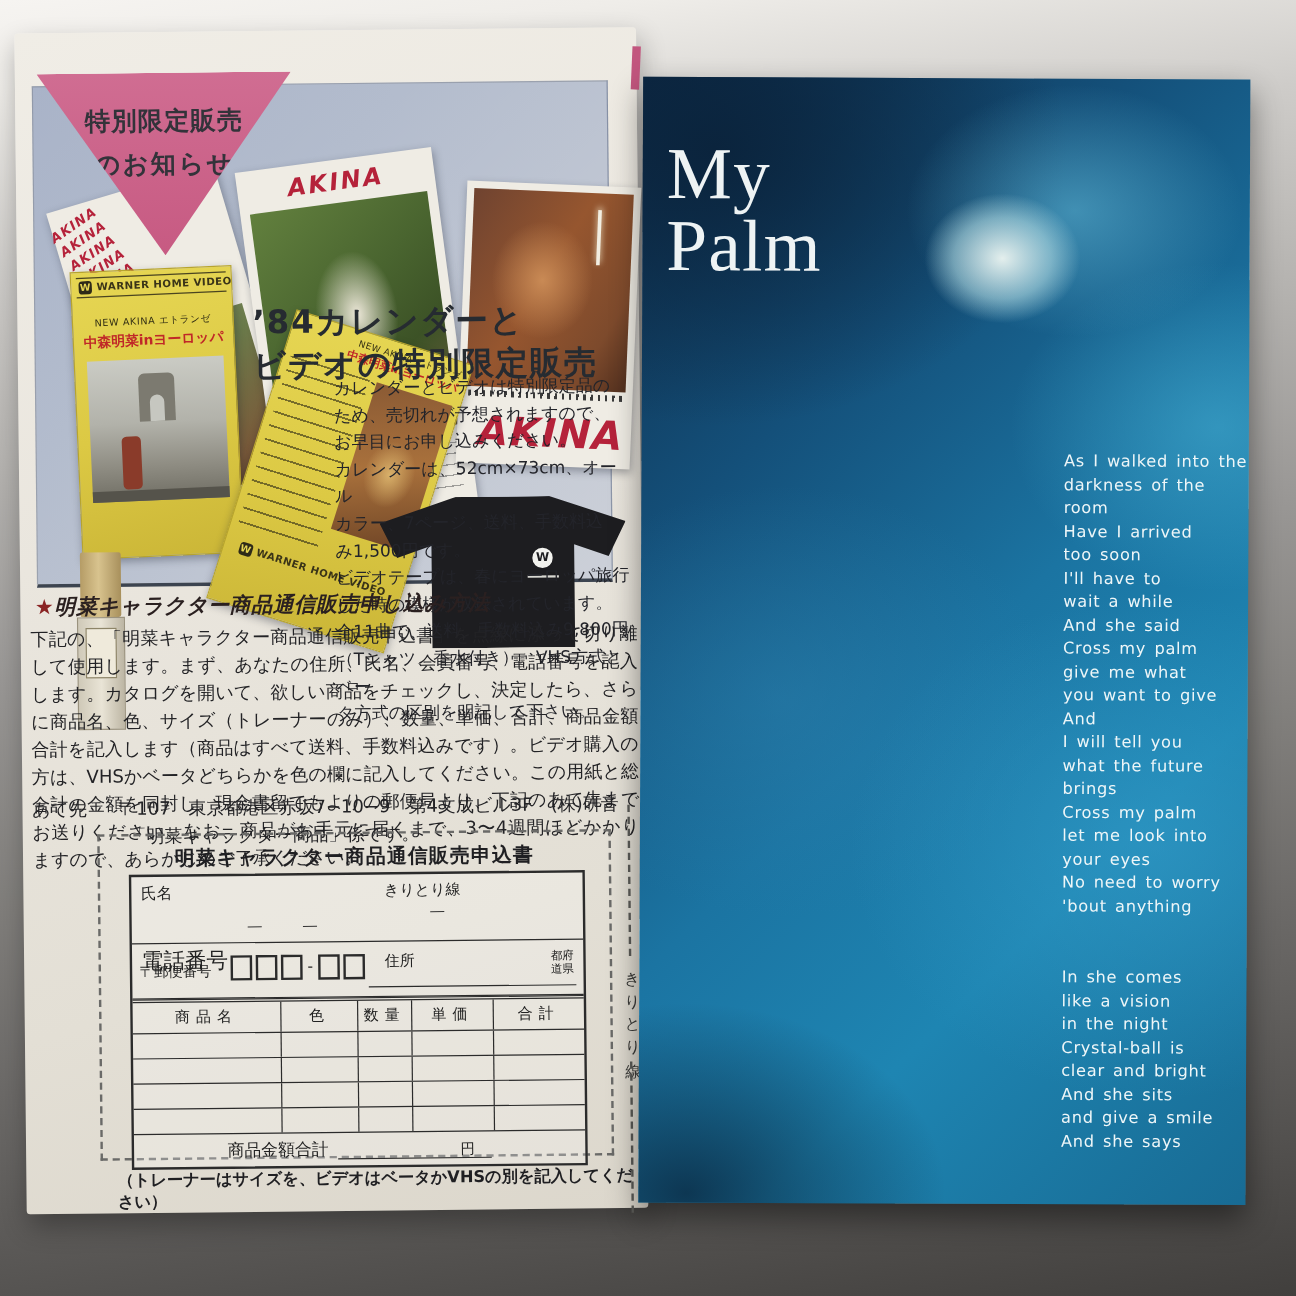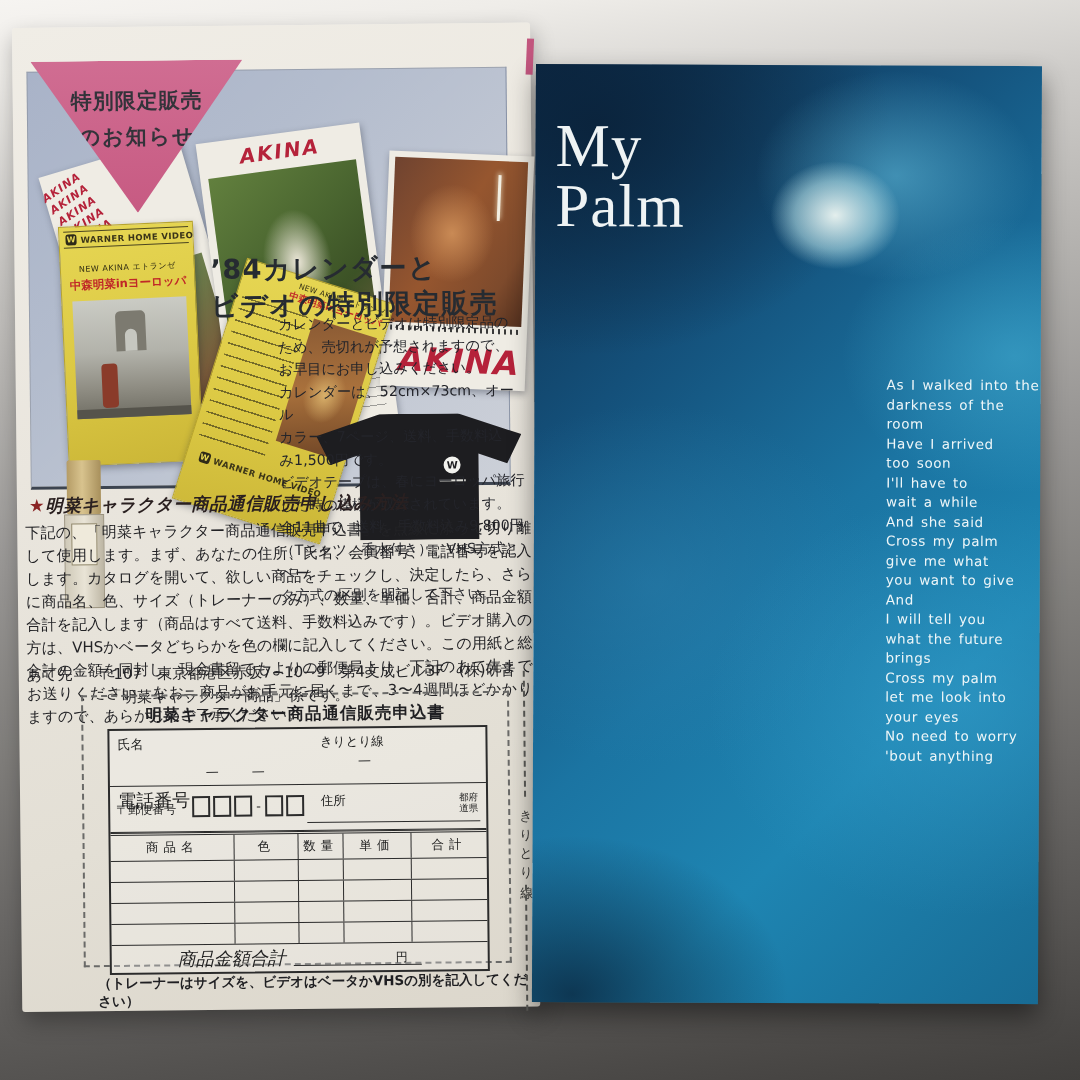"In she comes" div.pre { html: none -> <div>In she comes like a vision in the night Crystal-ball is clear and bright And she sits and give a smile And she says</div> }
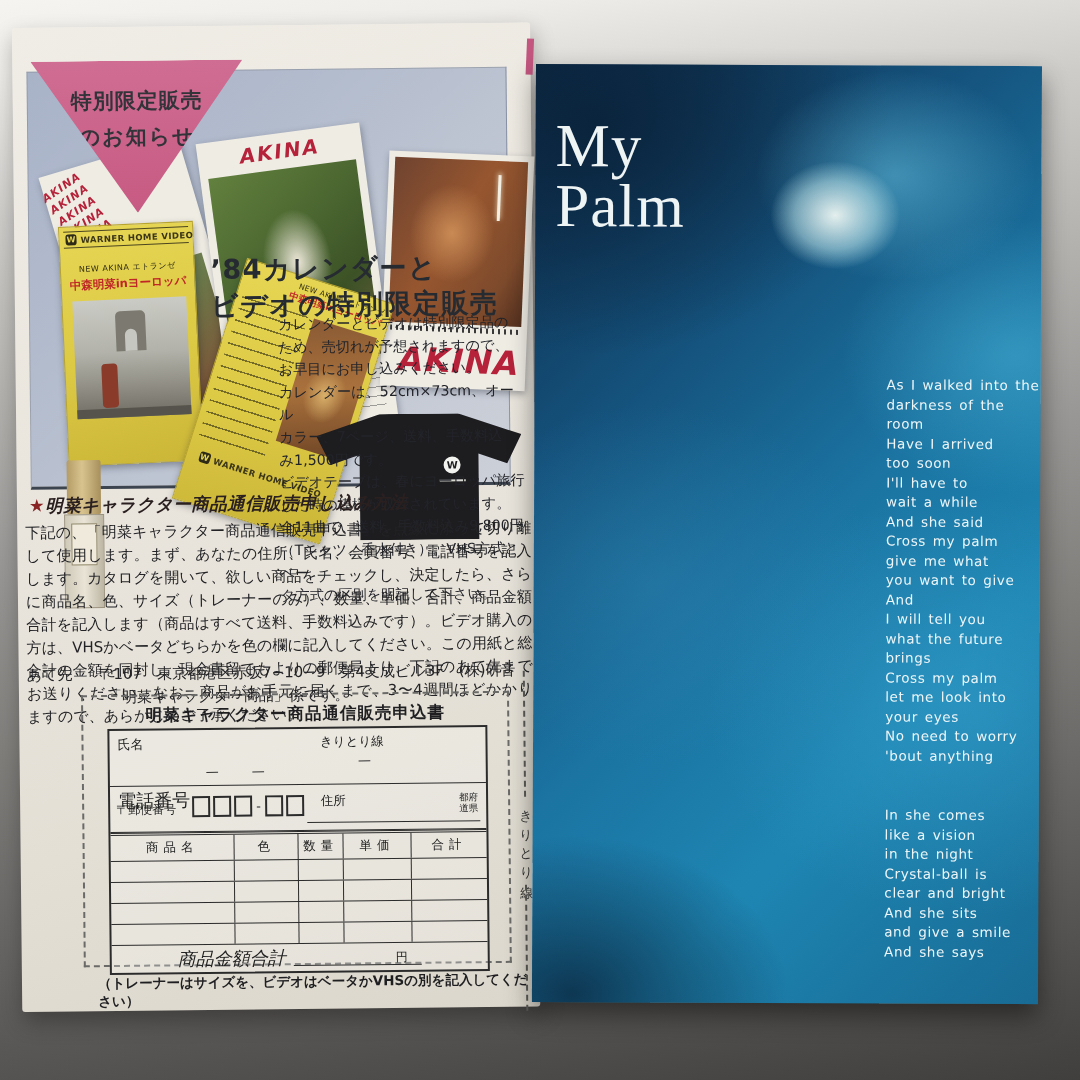"商品金額合計" .trow .tlabel { font-size: 18px -> 14px; font-style: italic -> none }
